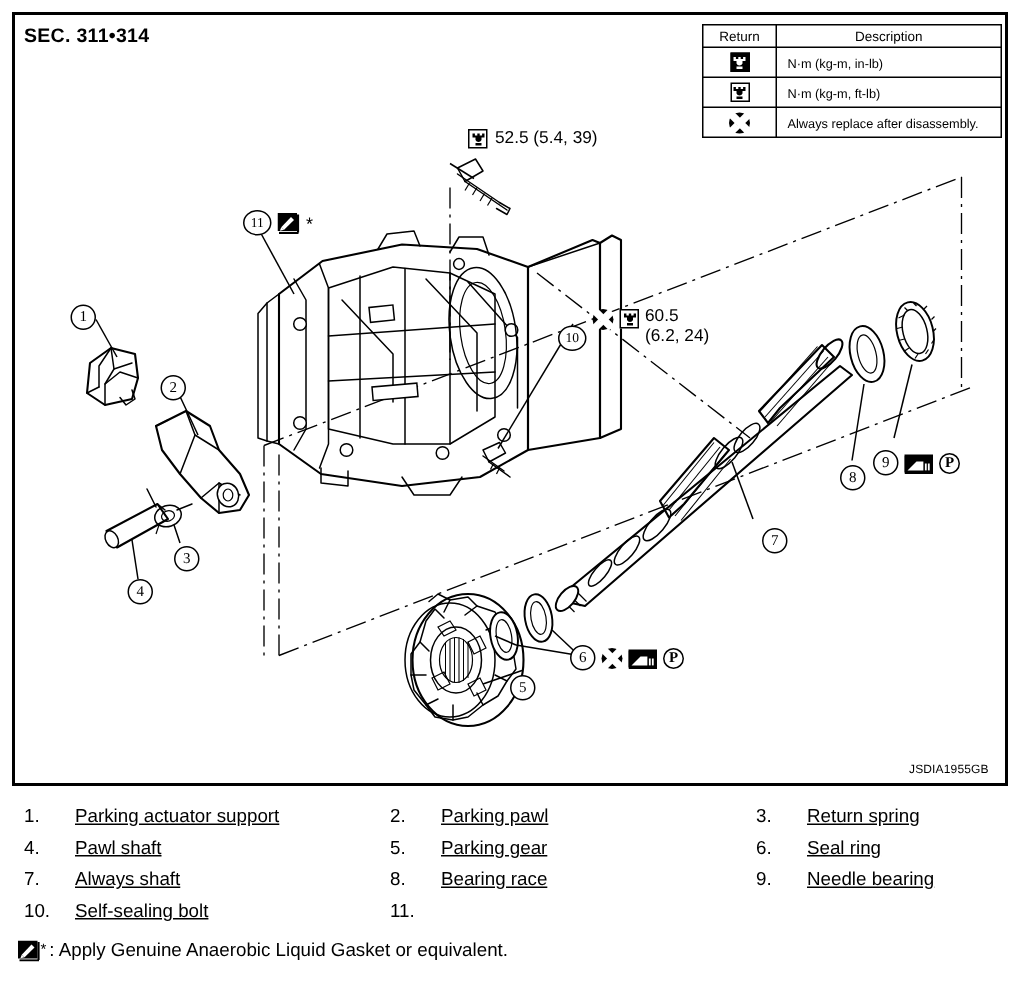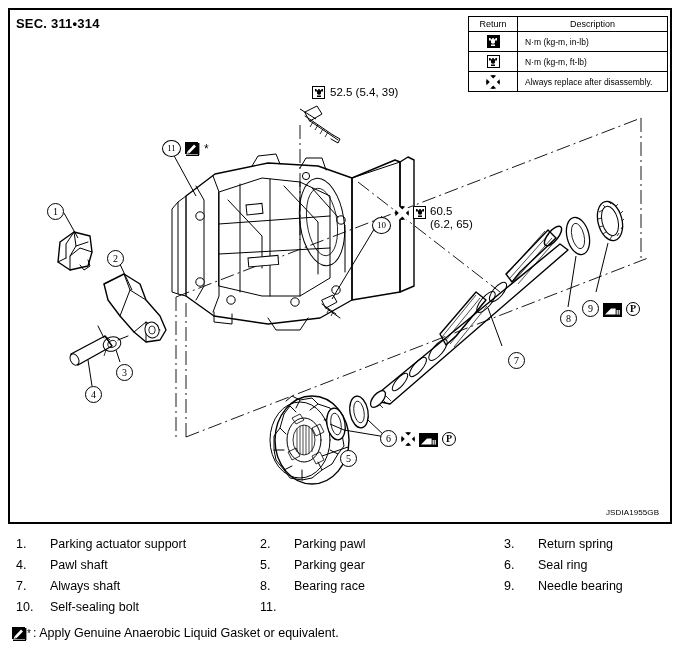"(6.2, 65)" span { text: 65 -> 24 }
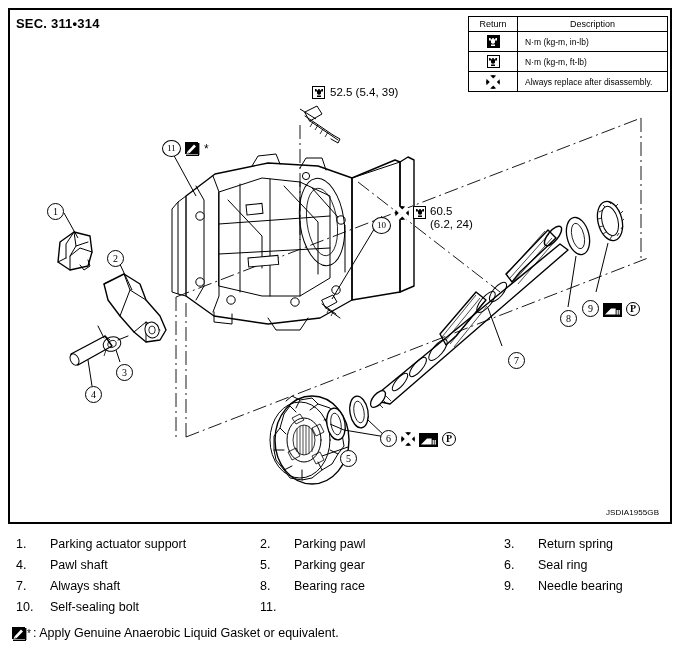"Parking actuator support" .pname { text-decoration: none -> underline }
